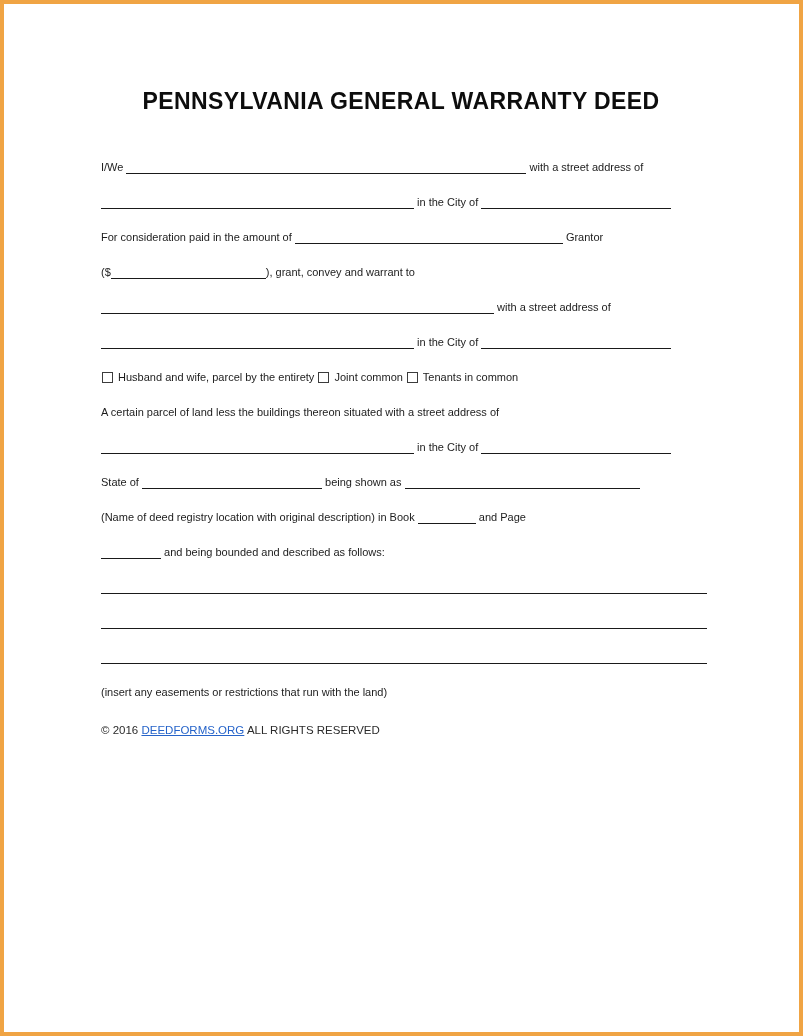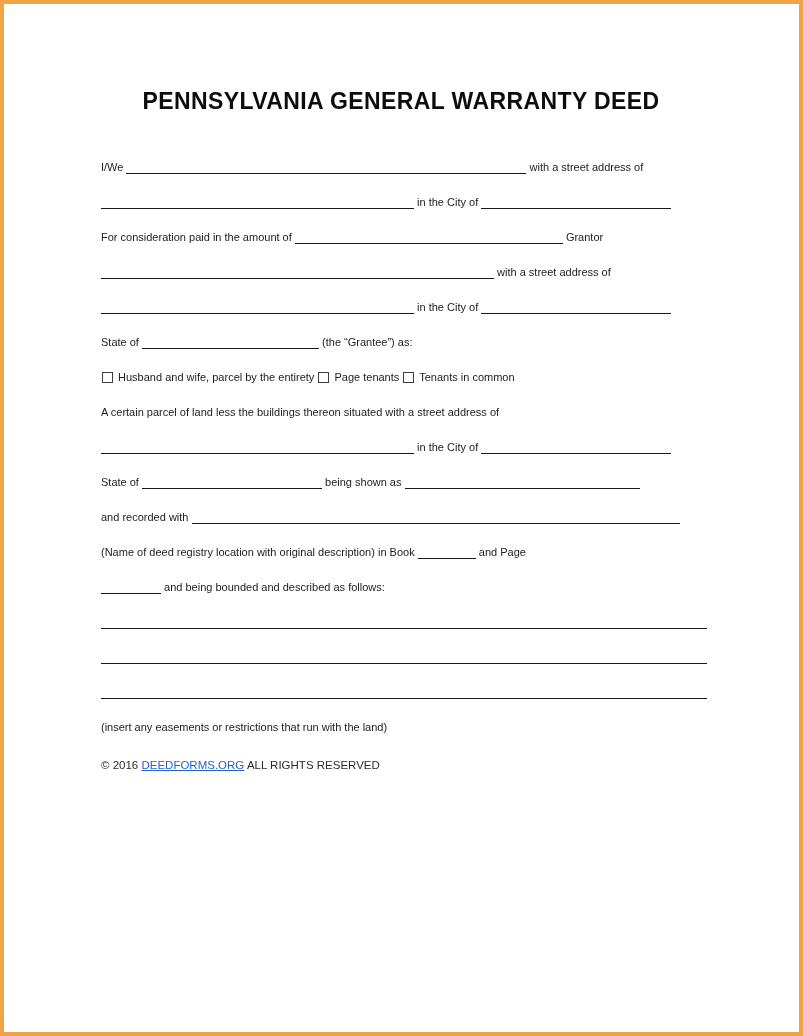"($ ), grant, convey and" div.line { html: none -> <div><span>($</span><span></span><span>), grant, convey and warrant to</span></div> }
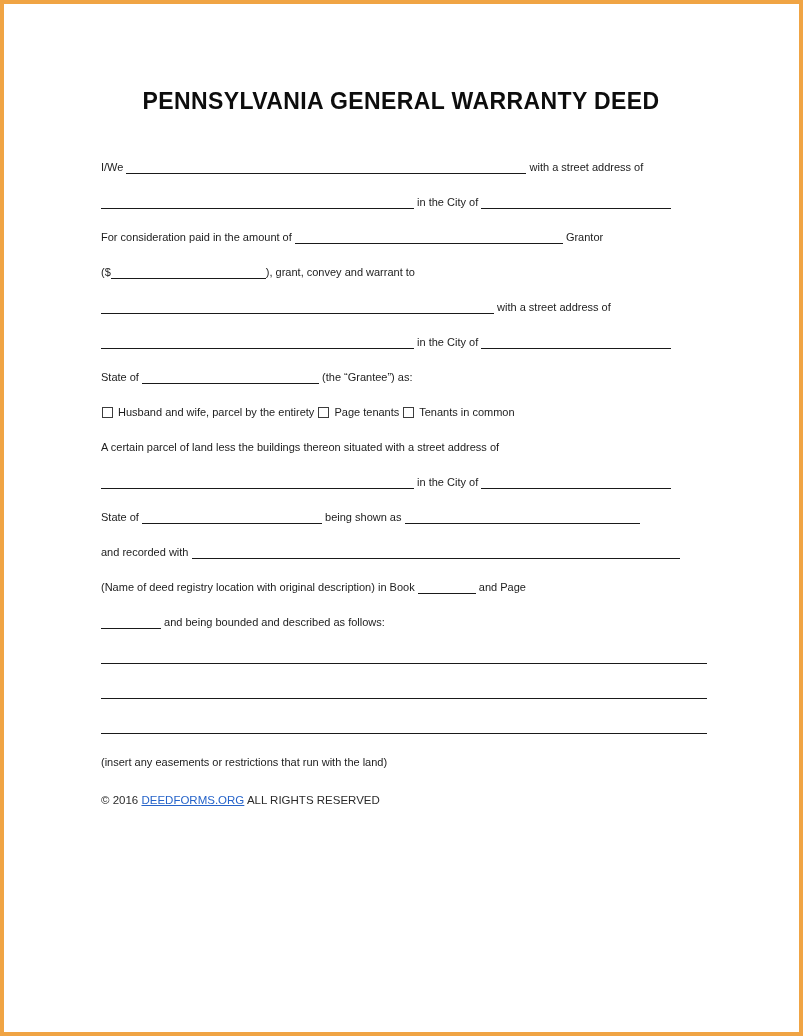"State of (the “Grantee”) as:" div.line { html: <div><span>State of </span><span></span><span> (the “Grantee”) as:</span></div> -> none }
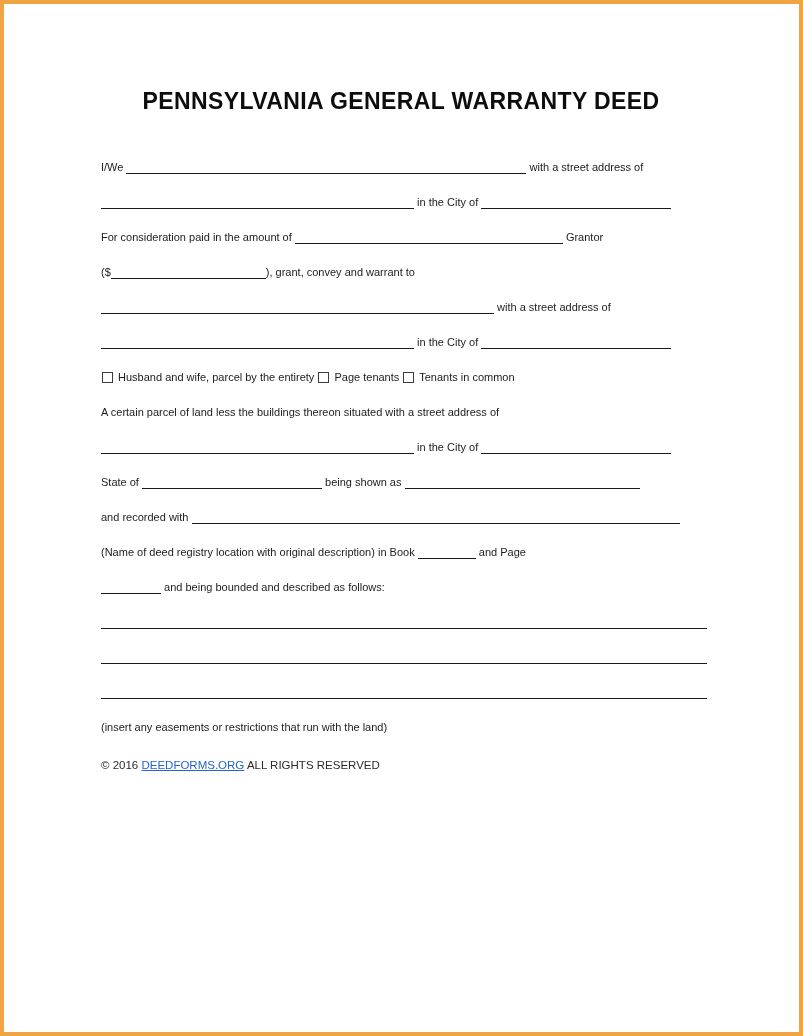"Page tenants" span.txt { text: Page tenants -> Joint common }
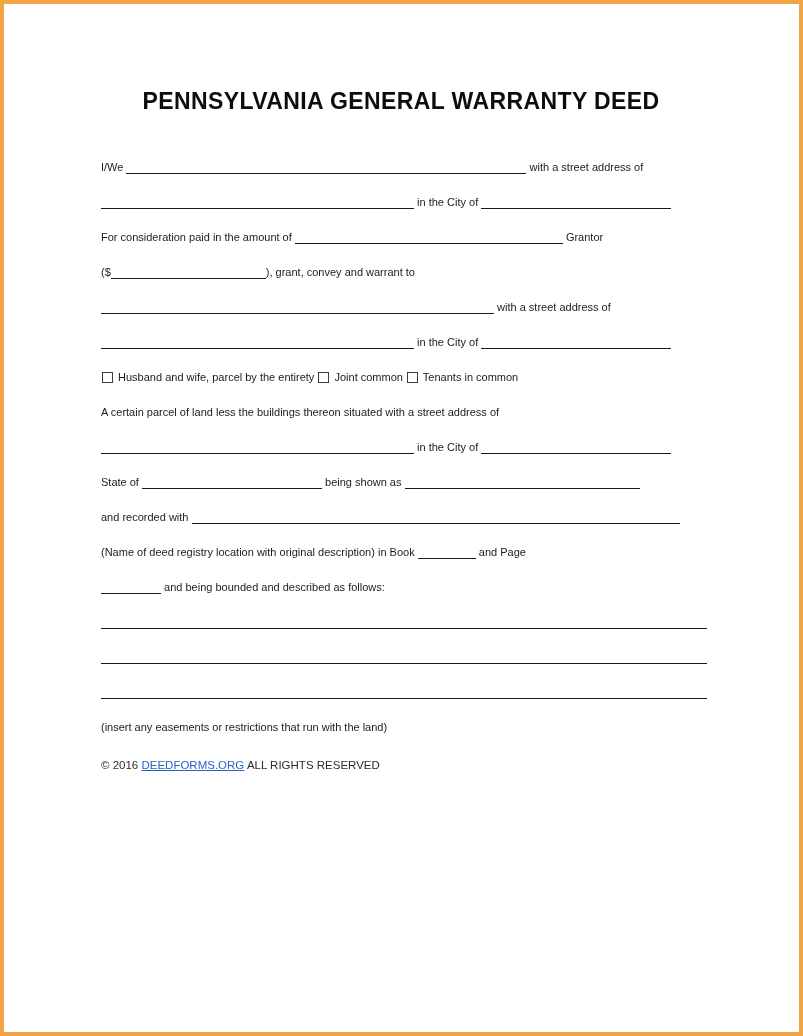"and recorded with" div.line { html: <div><span>and recorded with </span><span></span></div> -> none }
